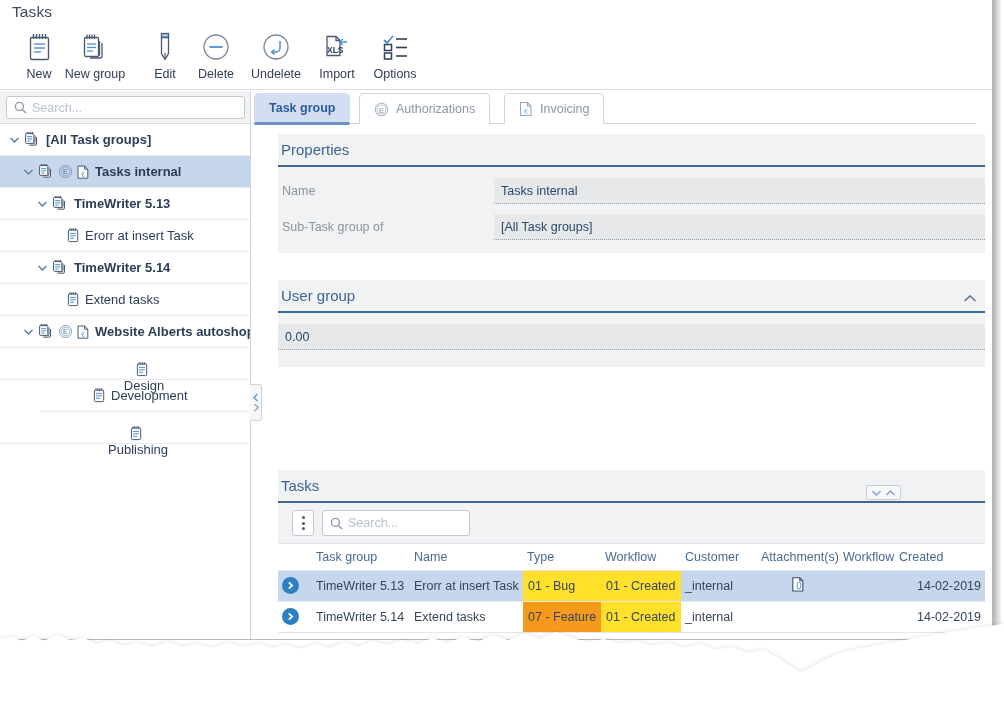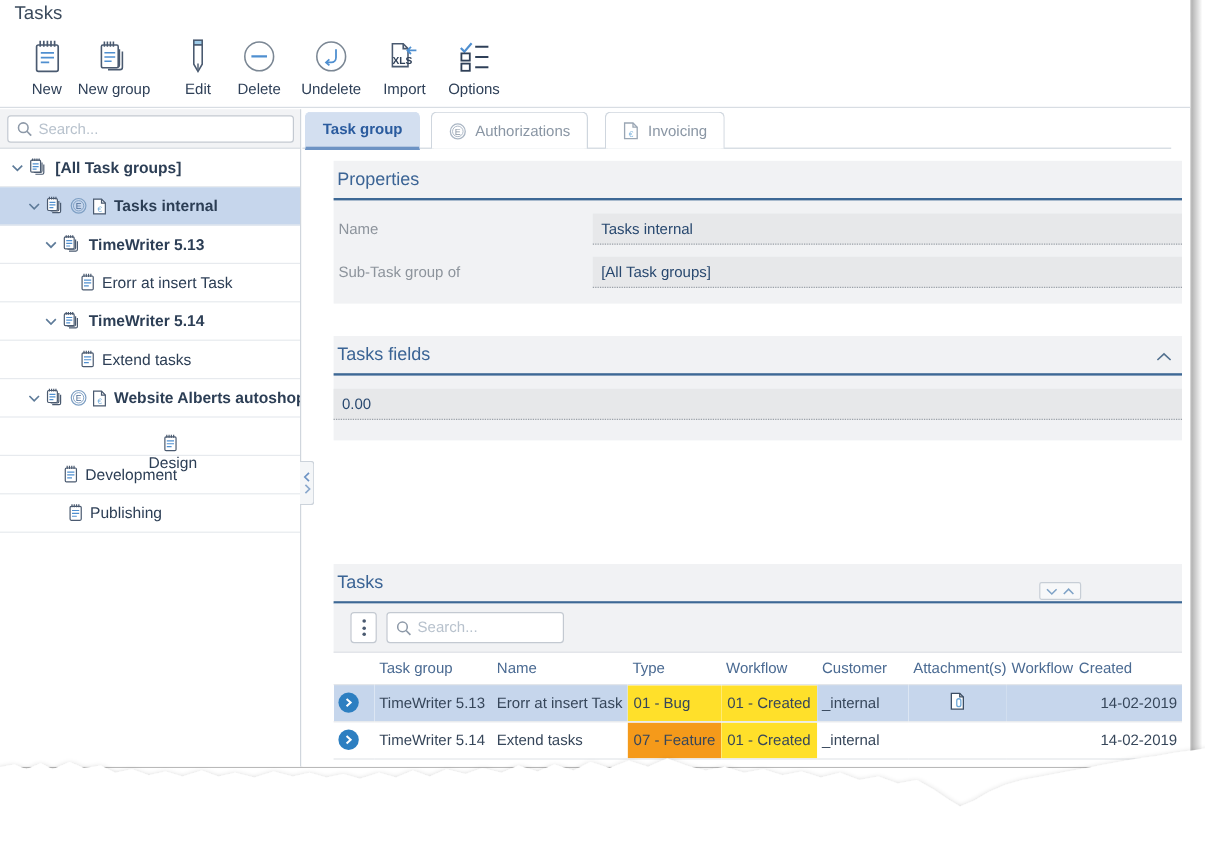"Tasks fields" span.sec-title { text: Tasks fields -> User group }
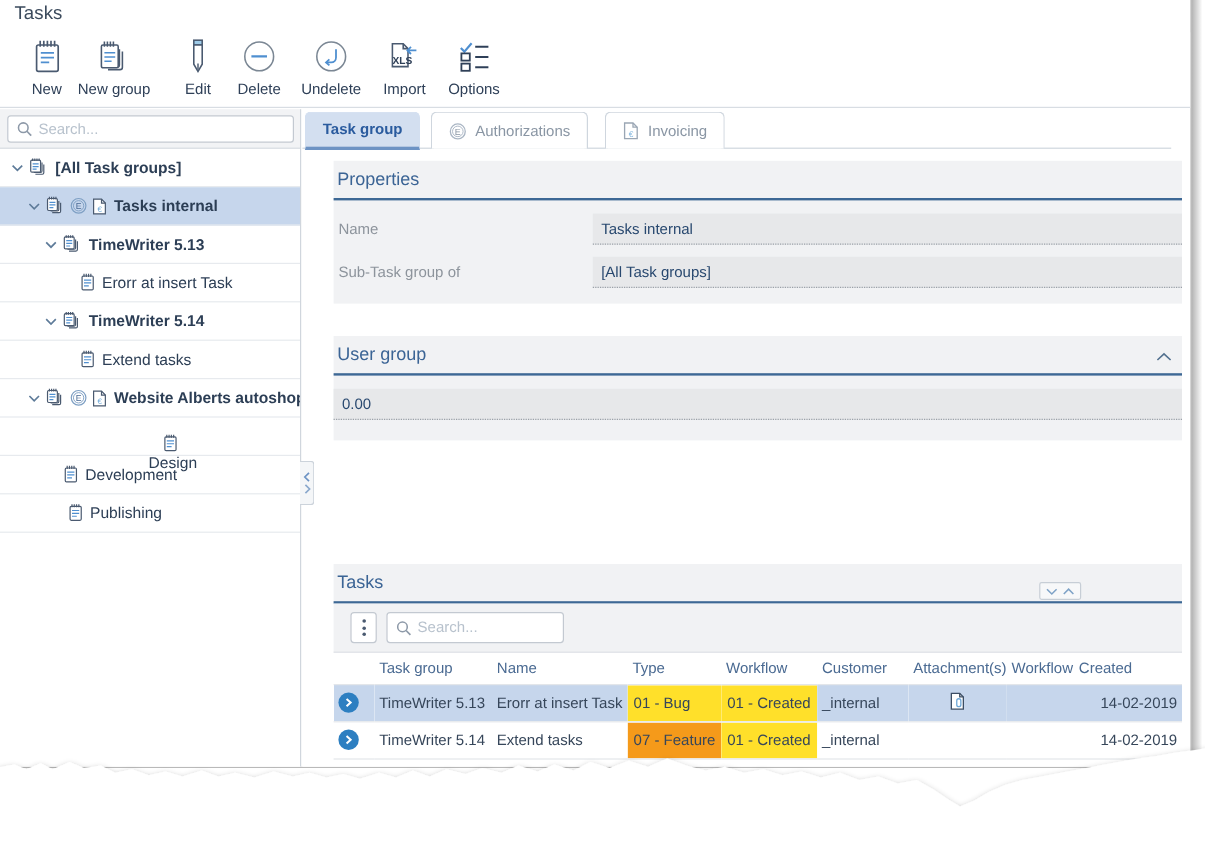"Development" div.tnode { margin-left: none -> 40px }
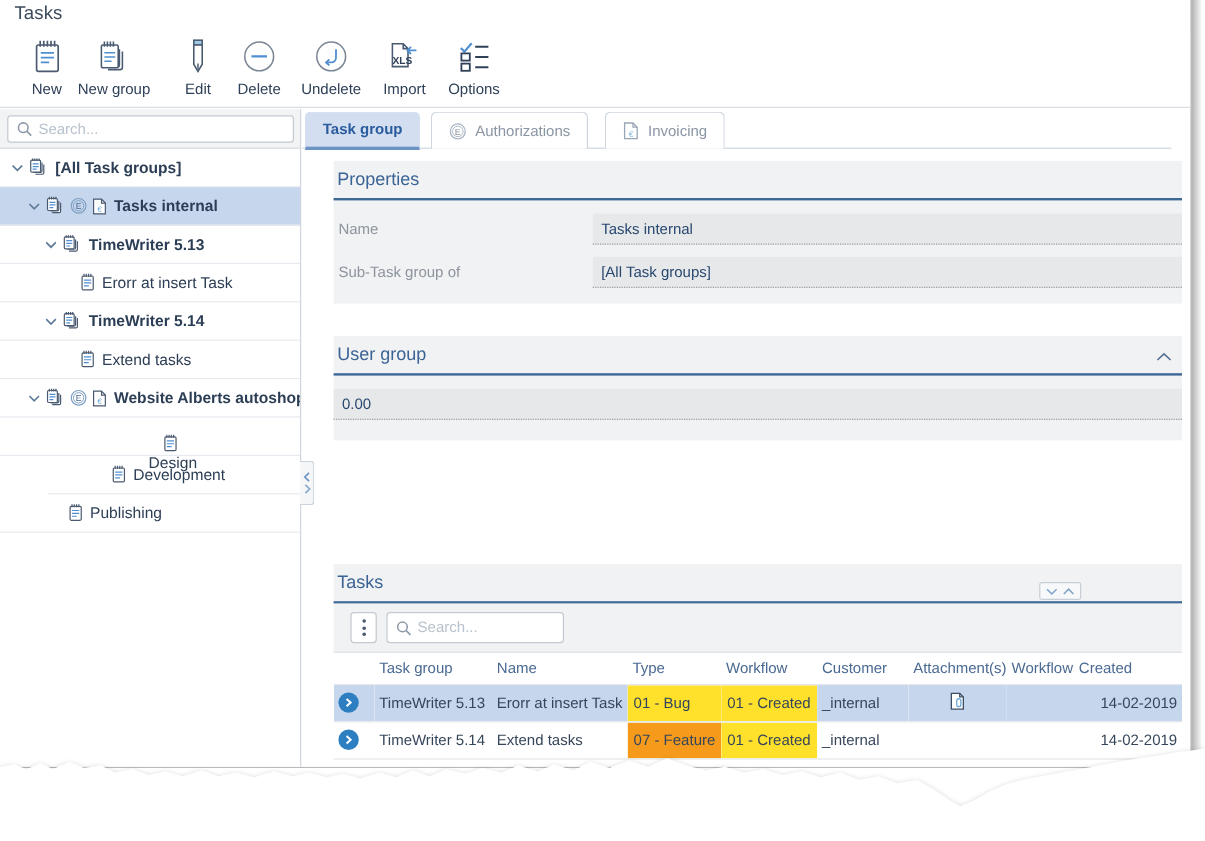"Publishing" div.tnode { flex-direction: none -> column; padding-left: 40px -> 24px }
